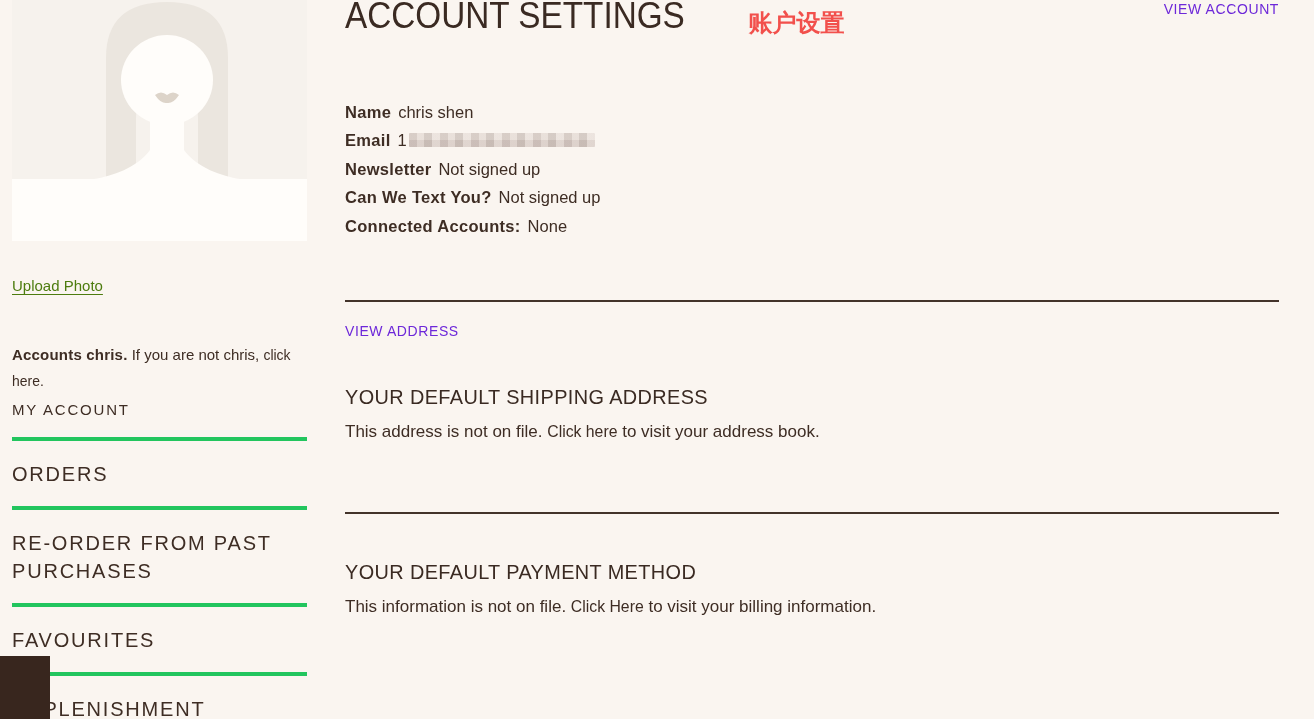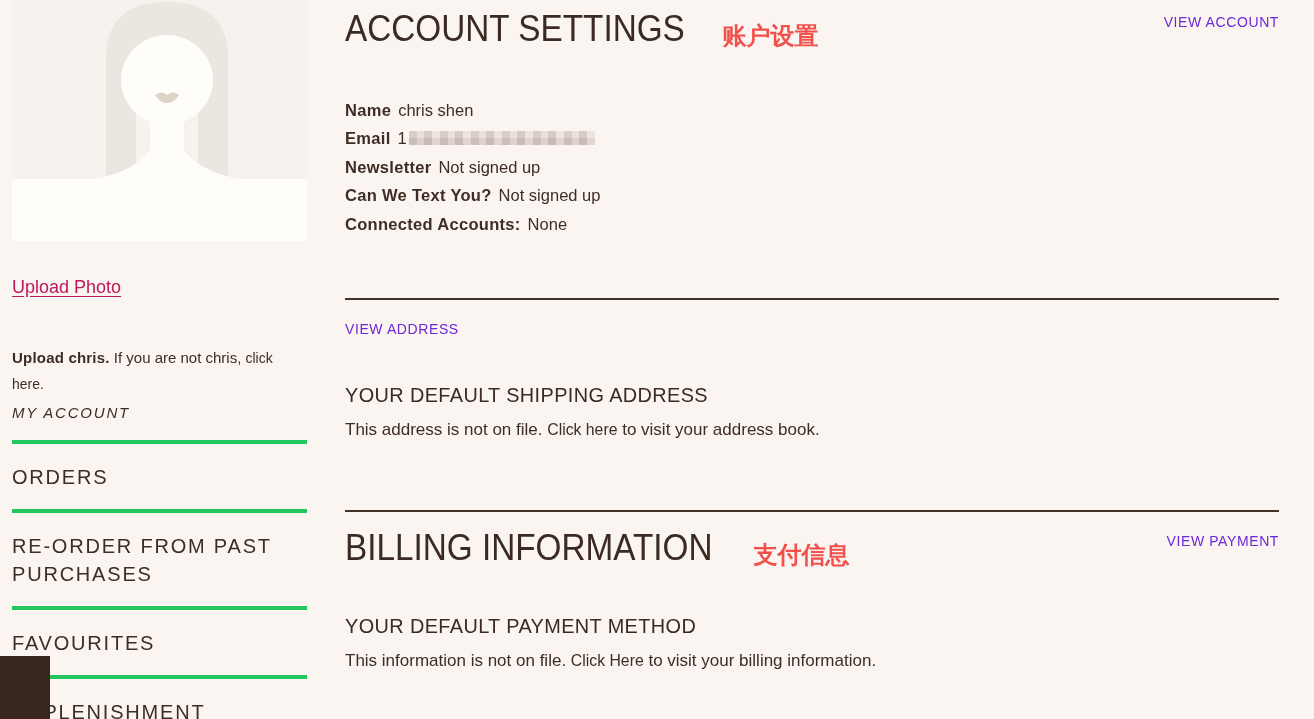"ACCOUNT SETTINGS" .main { padding-top: 13px -> 0 }
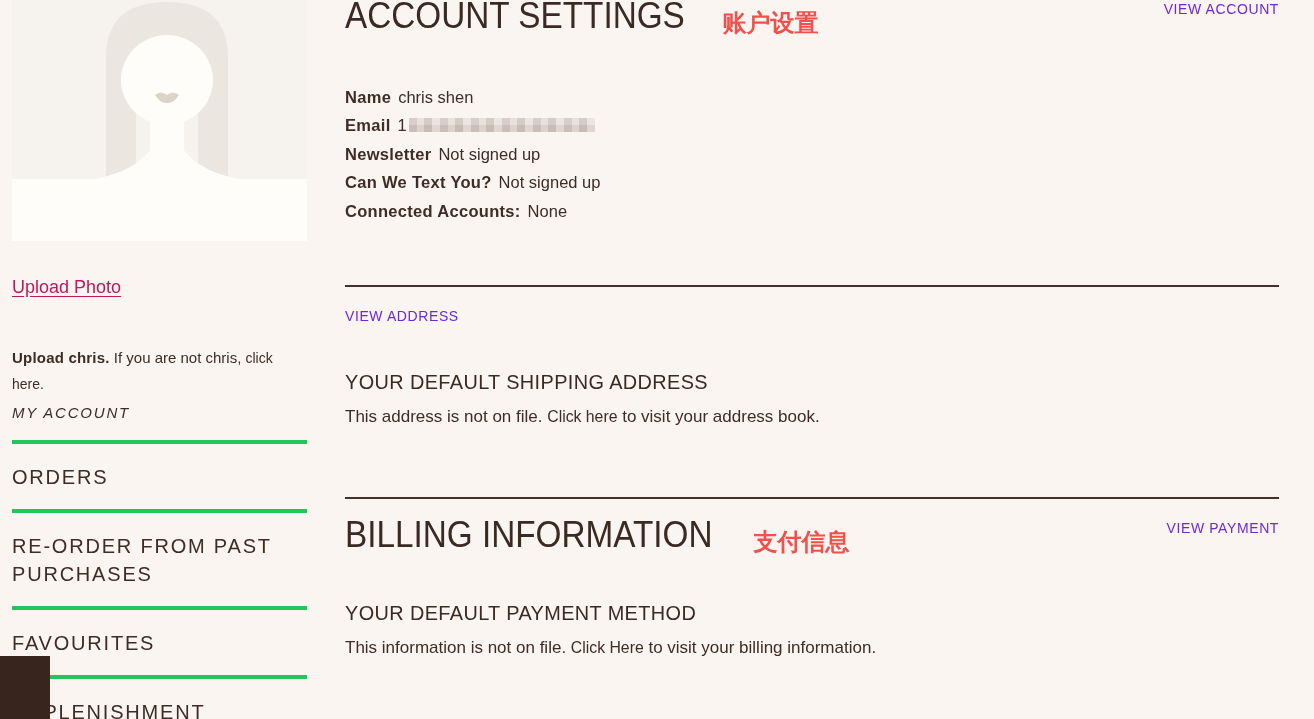"账户设置" .sec-title-zh { margin-left: none -> 26px }
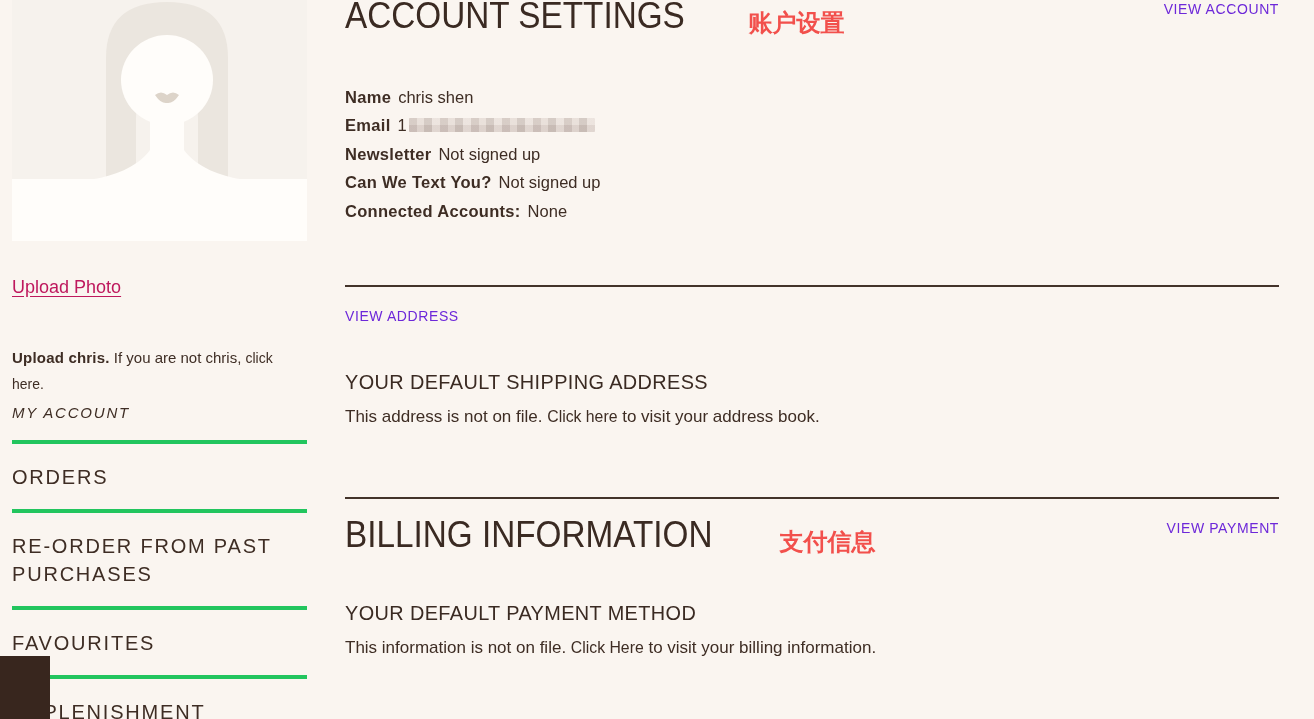"Name chris shen" .fields { margin-top: 47px -> 62px }
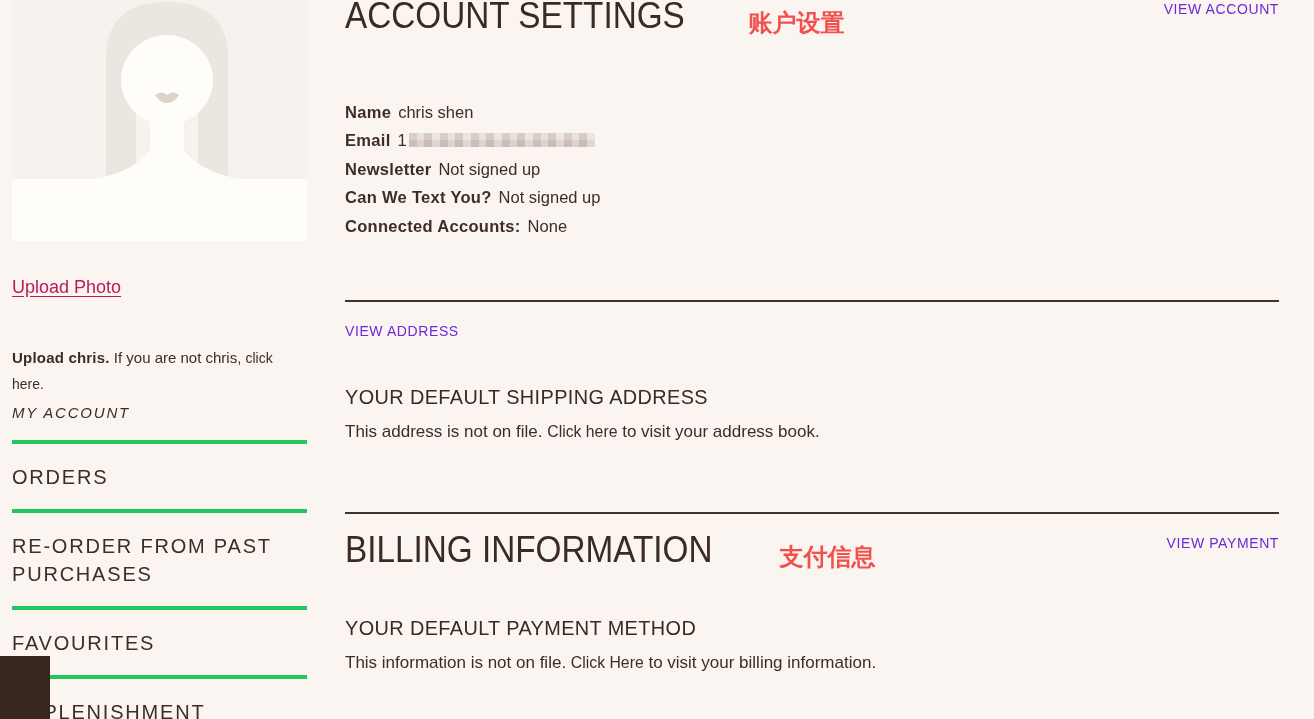"Upload Photo" .upload-link { color: #be185d -> #4d7c0f; font-size: 18px -> 15px }
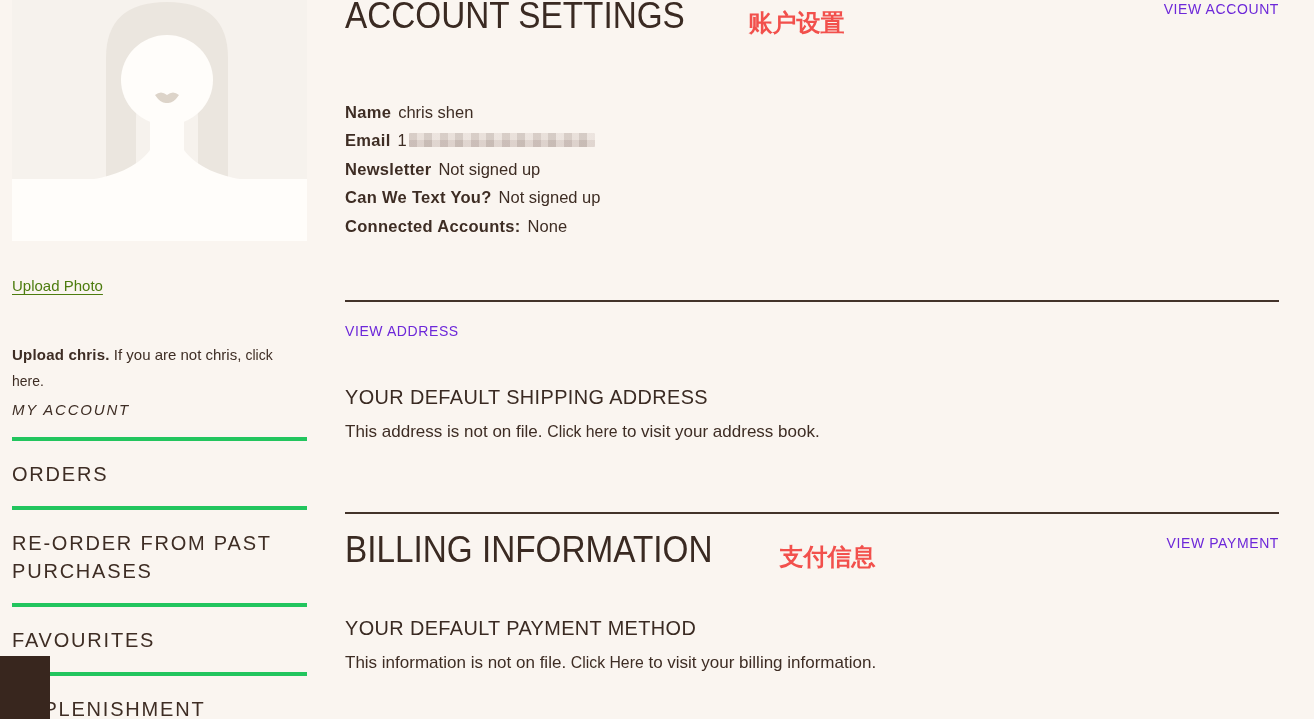"Upload chris." b { text: Upload -> Accounts }
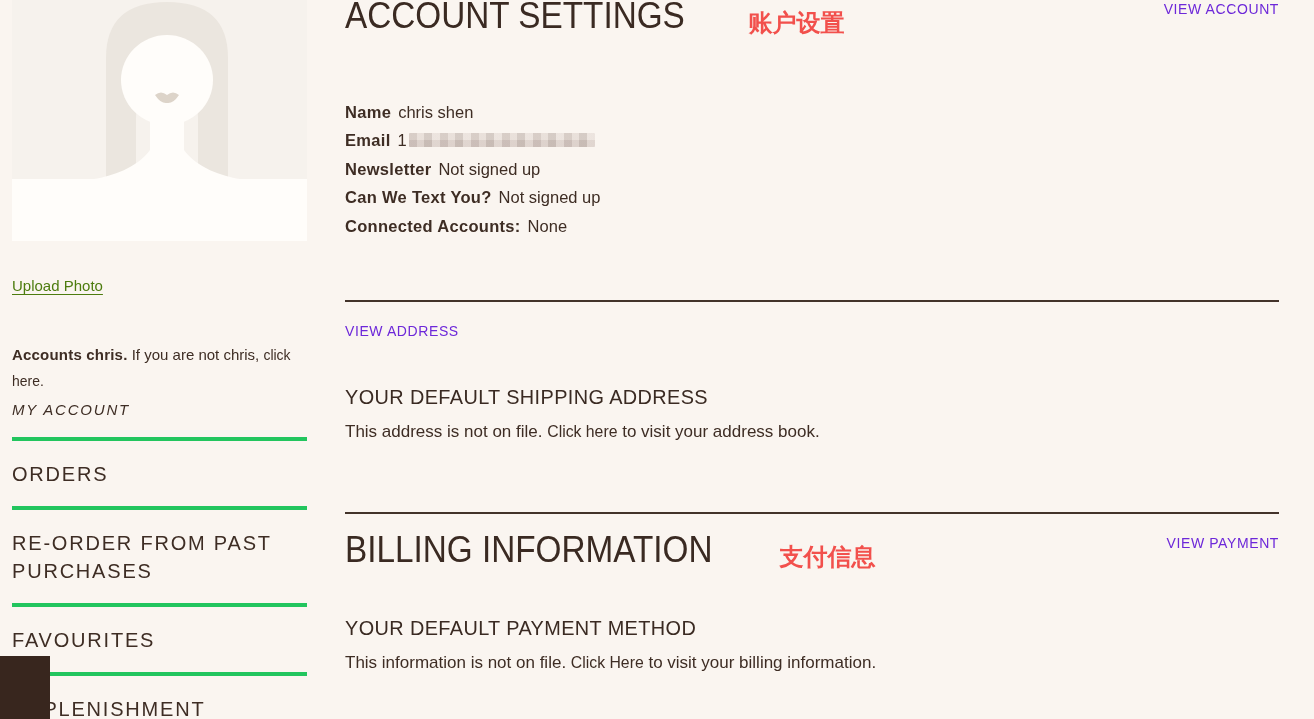"MY ACCOUNT" .menu-head { font-style: italic -> none }
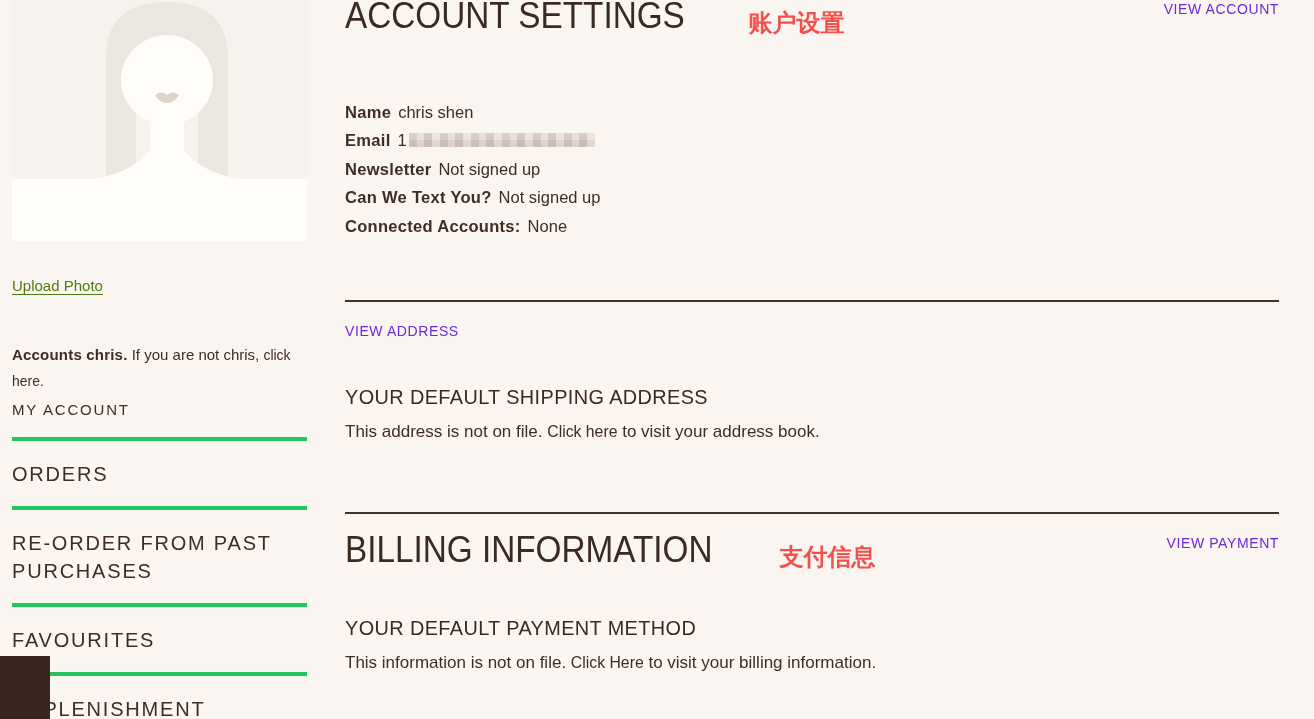"BILLING INFORMATION" div.sec-header { html: <div> <div> <h1>BILLING INFORMATION</h1> <span>支付信息</span> </div> <a>VIEW PAYMENT</a> </div> -> none }
